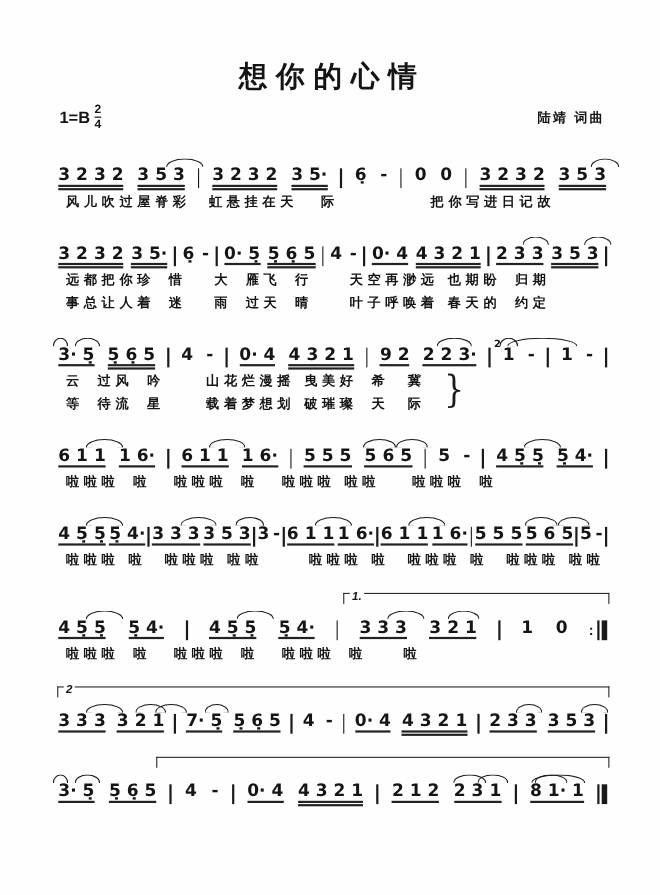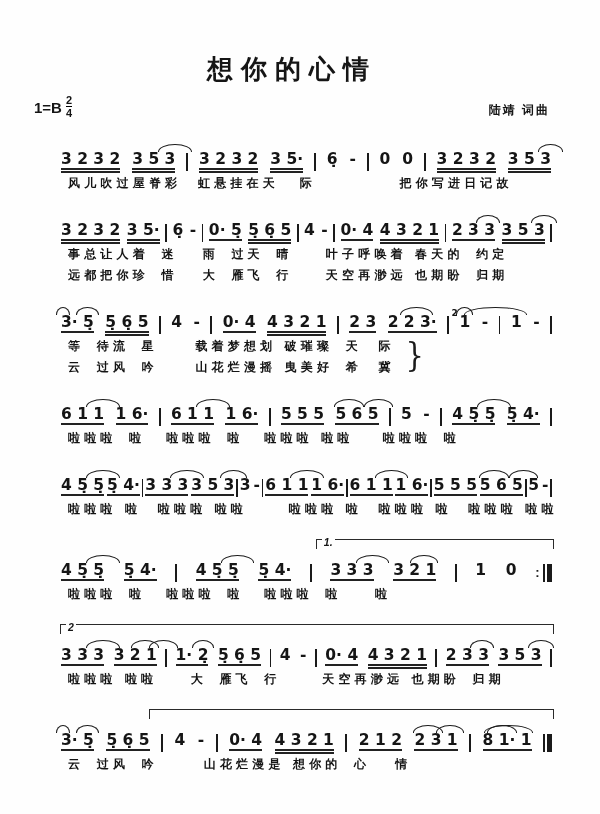"想你的心情" .page { padding: 18px 48px 40px 32px -> 18px 48px 40px 52px }
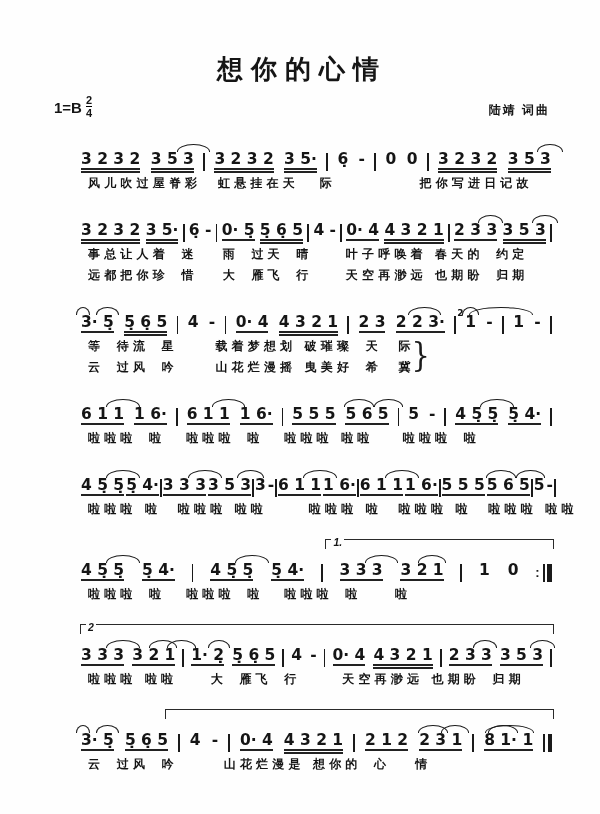"1=B" .meta-row { align-items: flex-end -> center }
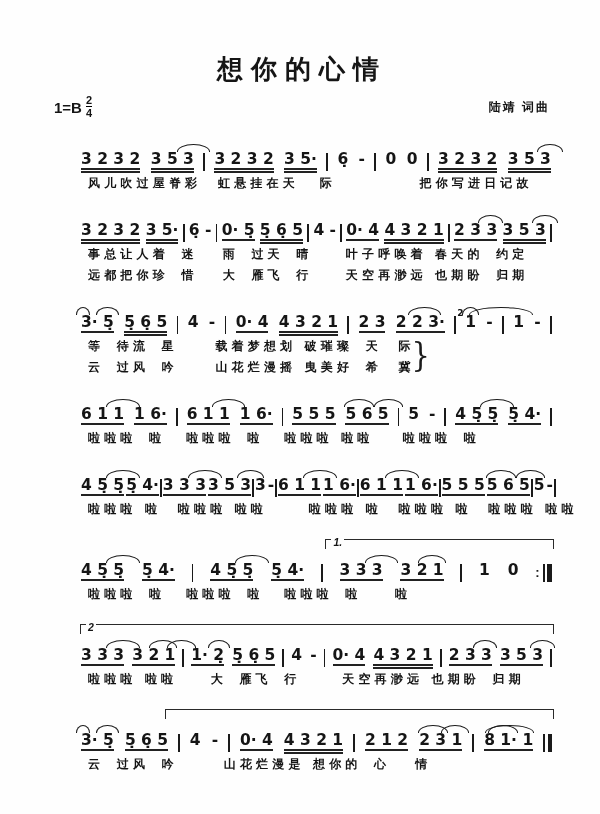"3 2 3 2" .system { margin-left: 28px -> none }
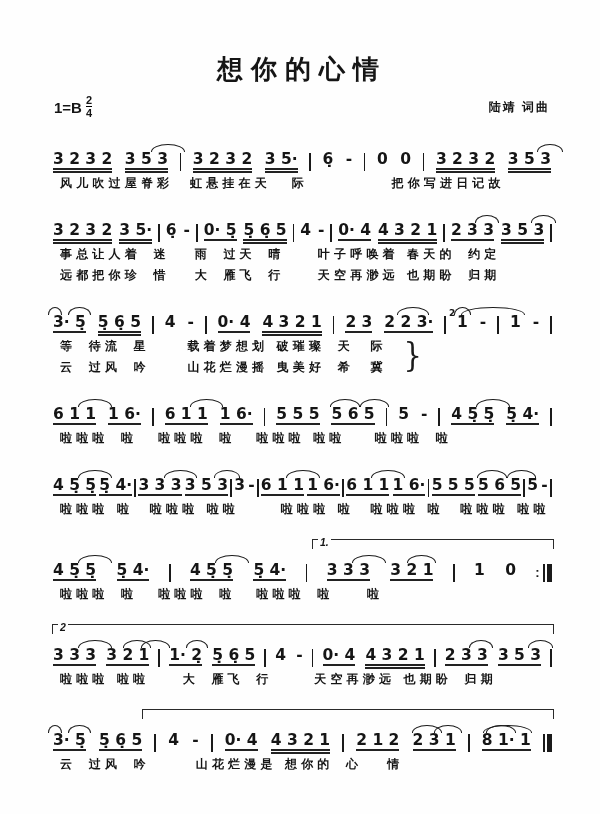"事 总 让 人 着" div.lyr { order: before "远 都 把 你 珍" -> after "远 都 把 你 珍" }
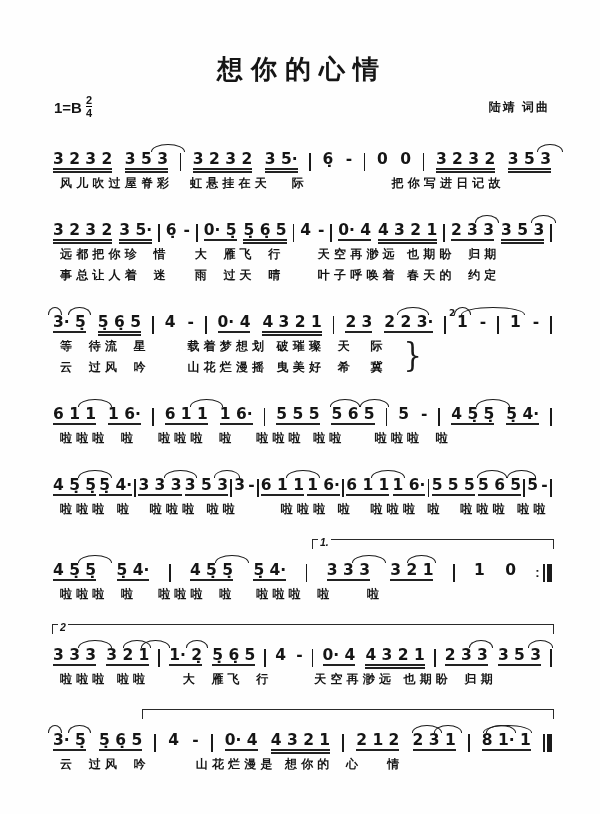"2 3" span.gtxt { text: 2 3 -> 9 2 }
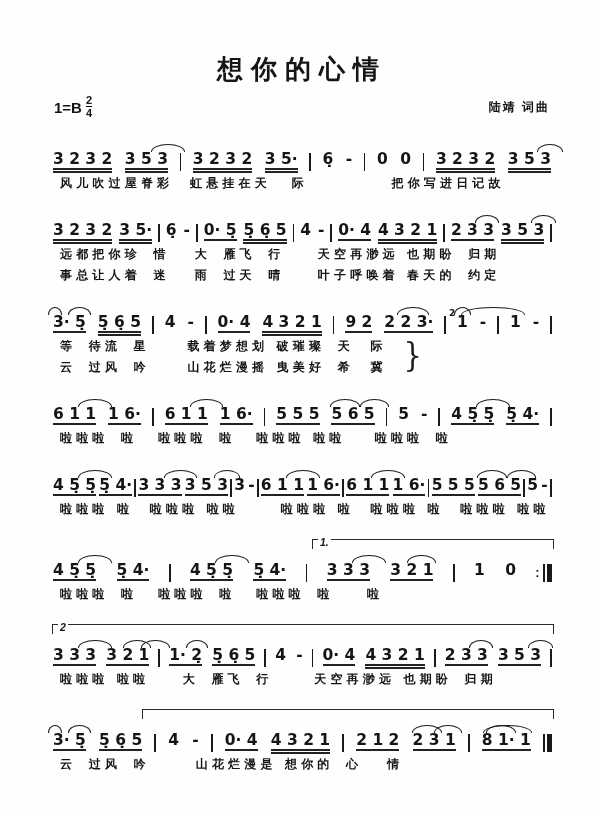"等 待 流 星 载" div.lyr { order: before "云 过 风 吟 山 花 烂 漫 摇" -> after "云 过 风 吟 山 花 烂 漫 摇" }
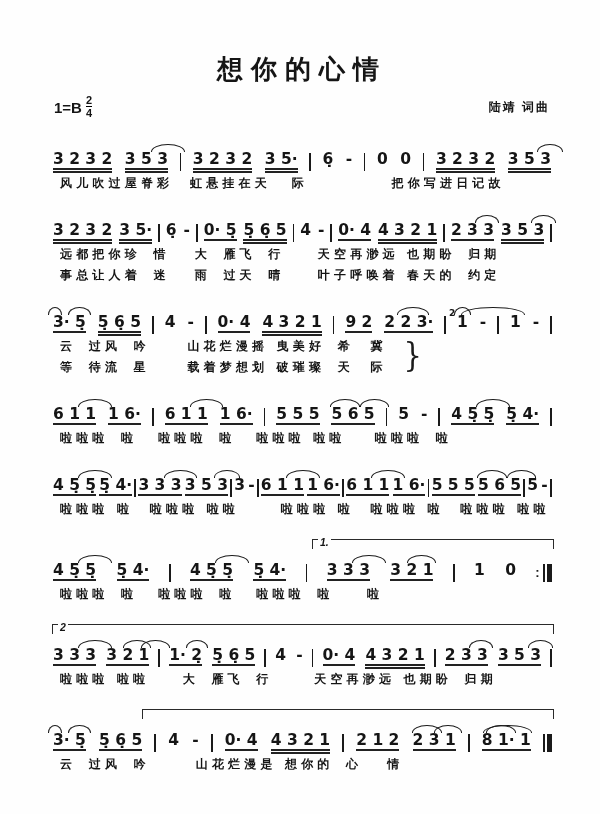"1· 2̣" span.gtxt { text: 1· 2̣ -> 7· 5̣ }
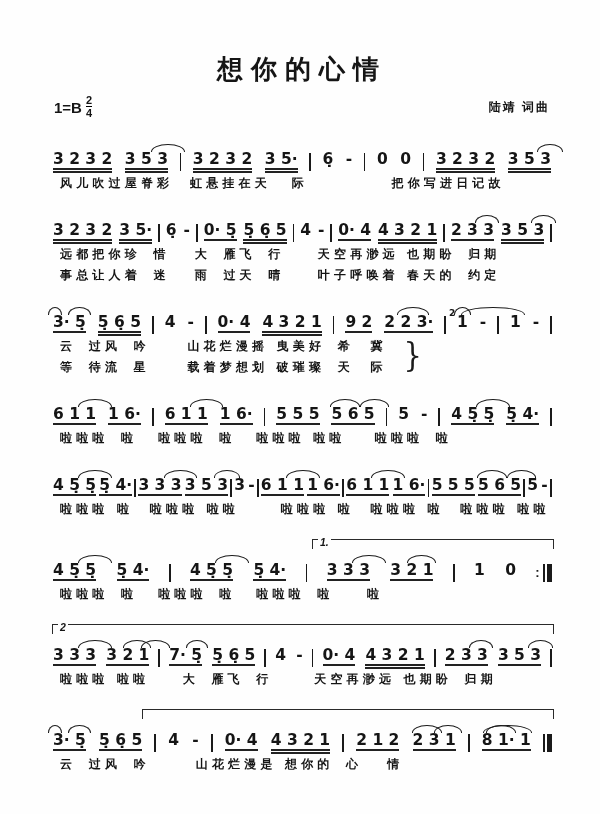"啦 啦 啦 啦 啦 大" div.lyr { html: <div>啦 啦 啦 啦 啦 大 雁 飞 行 天 空 再 渺 远 也 期 盼 归 期</div> -> none }
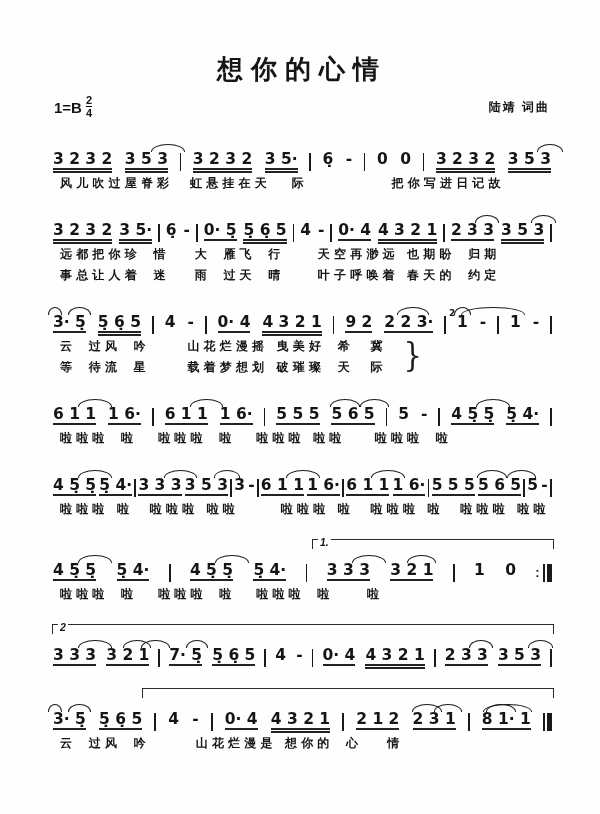"云 过 风 吟 山 花 烂 漫 是" div.lyr { html: <div>云 过 风 吟 山 花 烂 漫 是 想 你 的 心 情</div> -> none }
